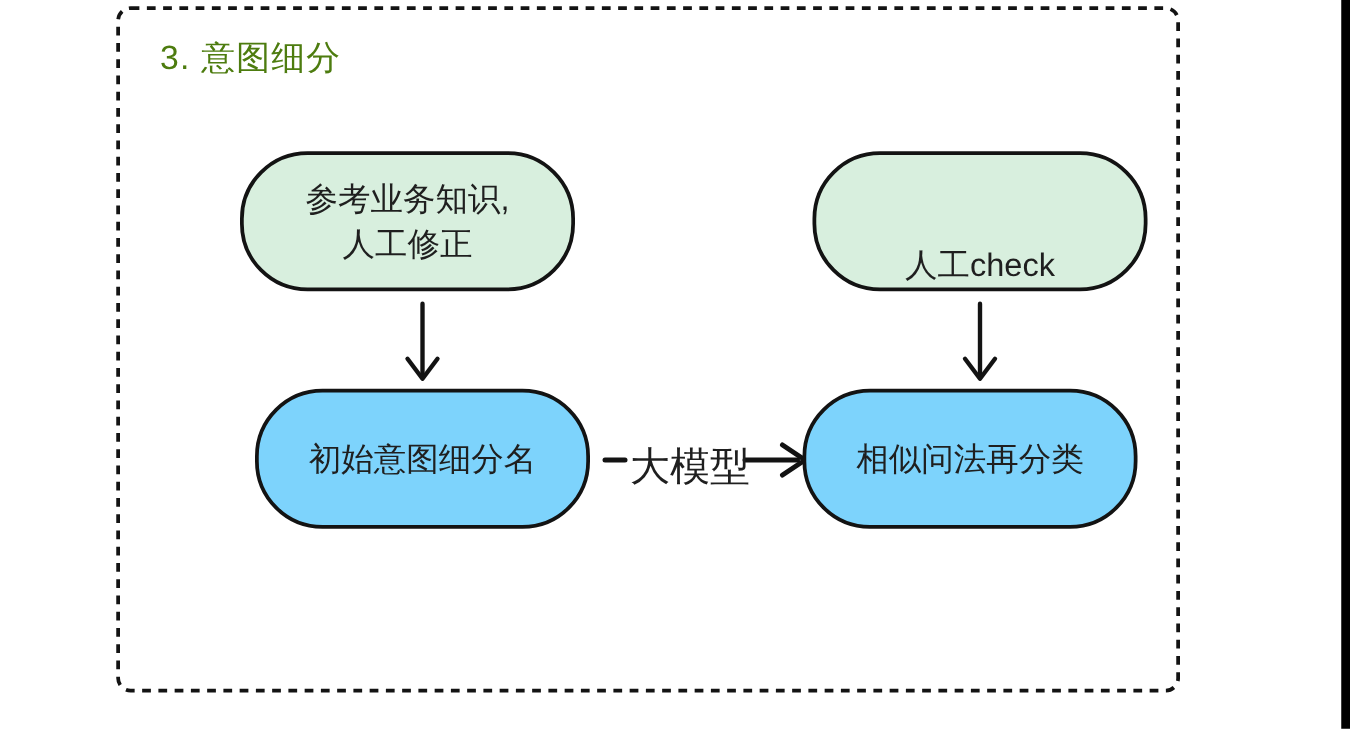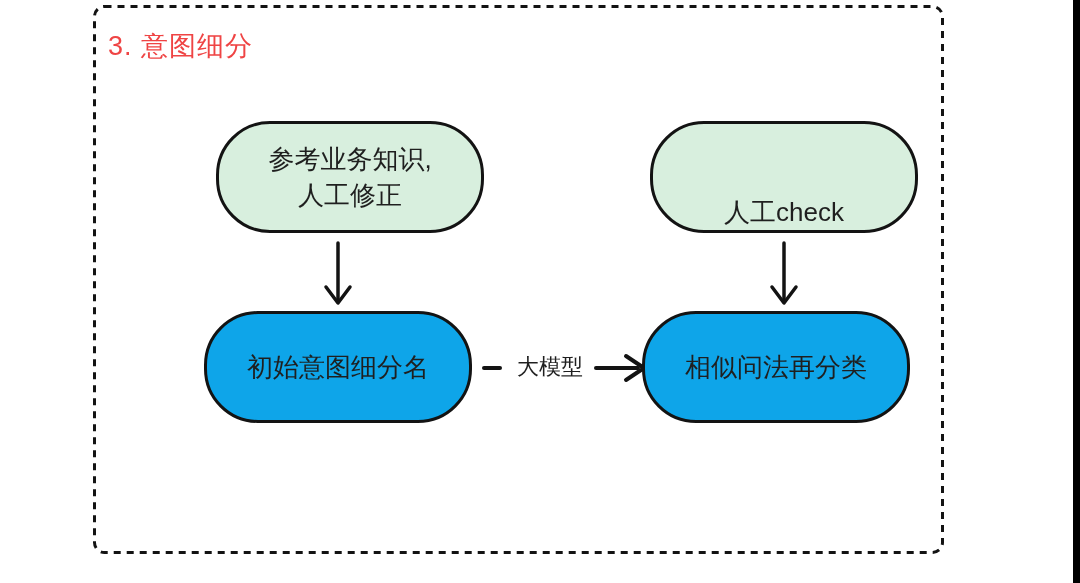"3. 意图细分" .title { color: #ef4444 -> #4d7c0f; left: 108px -> 128px }
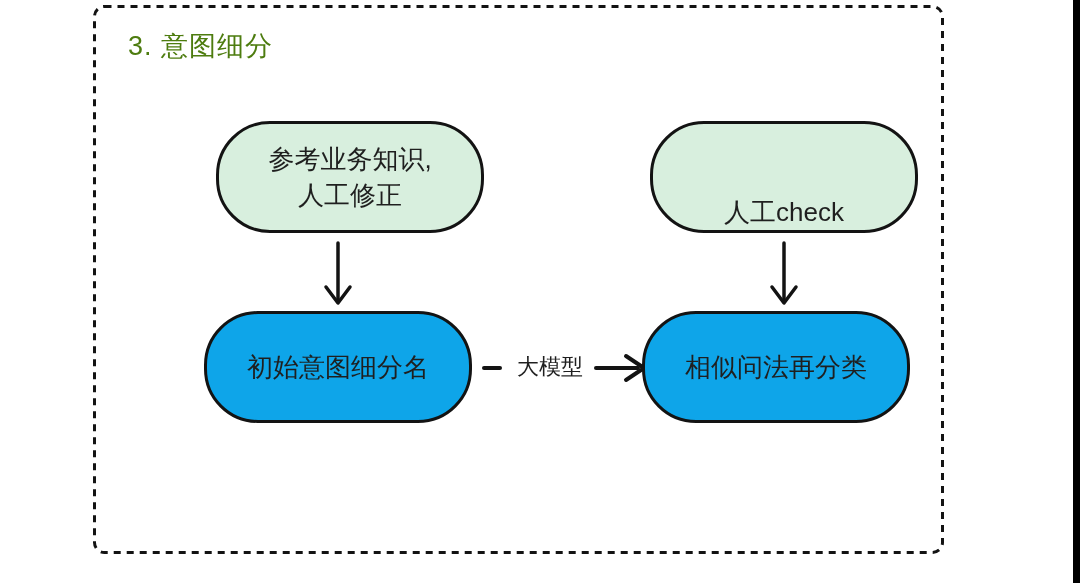"参考业务知识," #node-ref { left: 216px -> 192px }
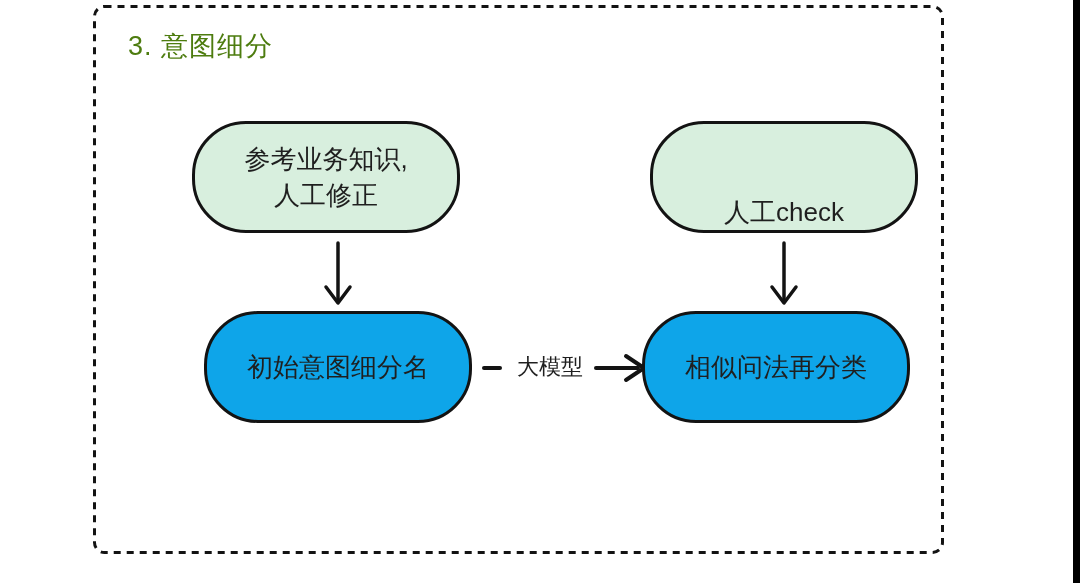"初始意图细分名" .node.purple { background: #0ea5e9 -> #7dd3fc }
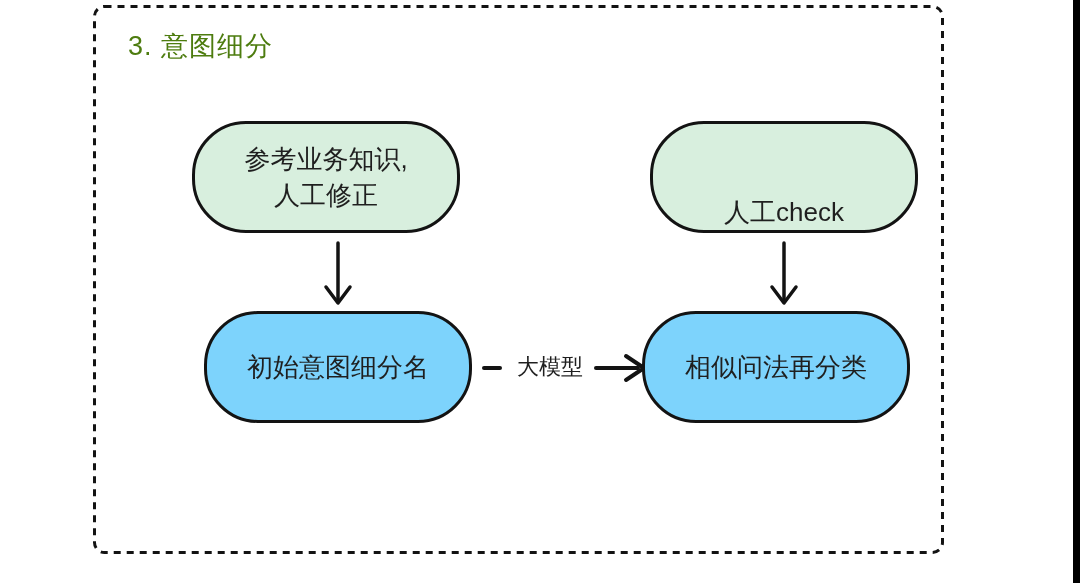"大模型" .edge-label { font-size: 22px -> 32px; text-align: center -> right }
